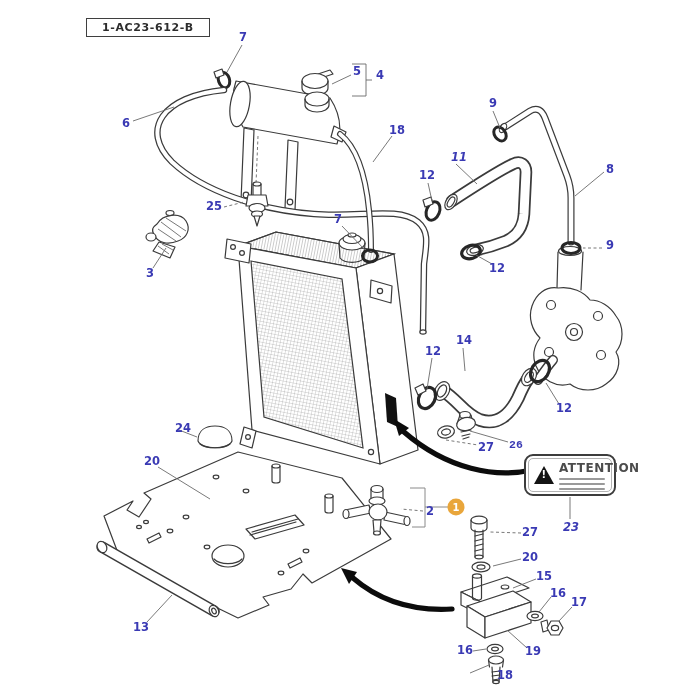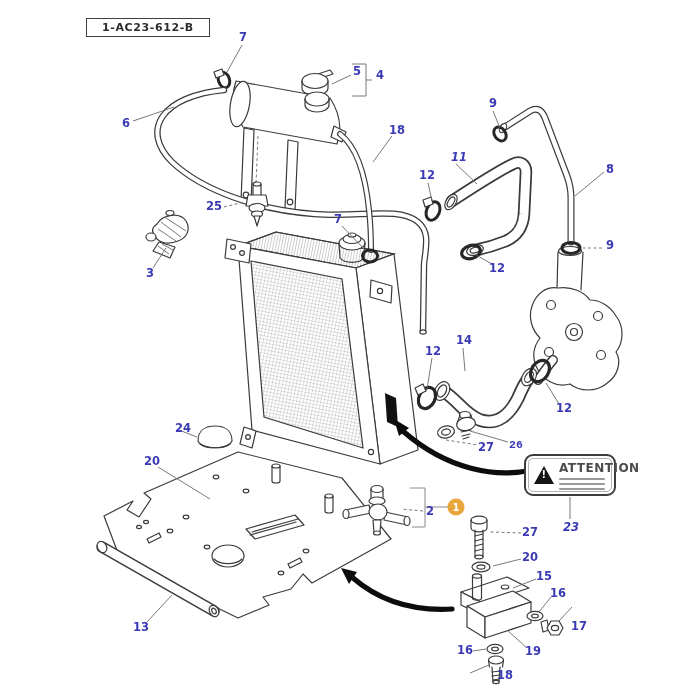"17" span.callout { margin-top: 24px -> none }
